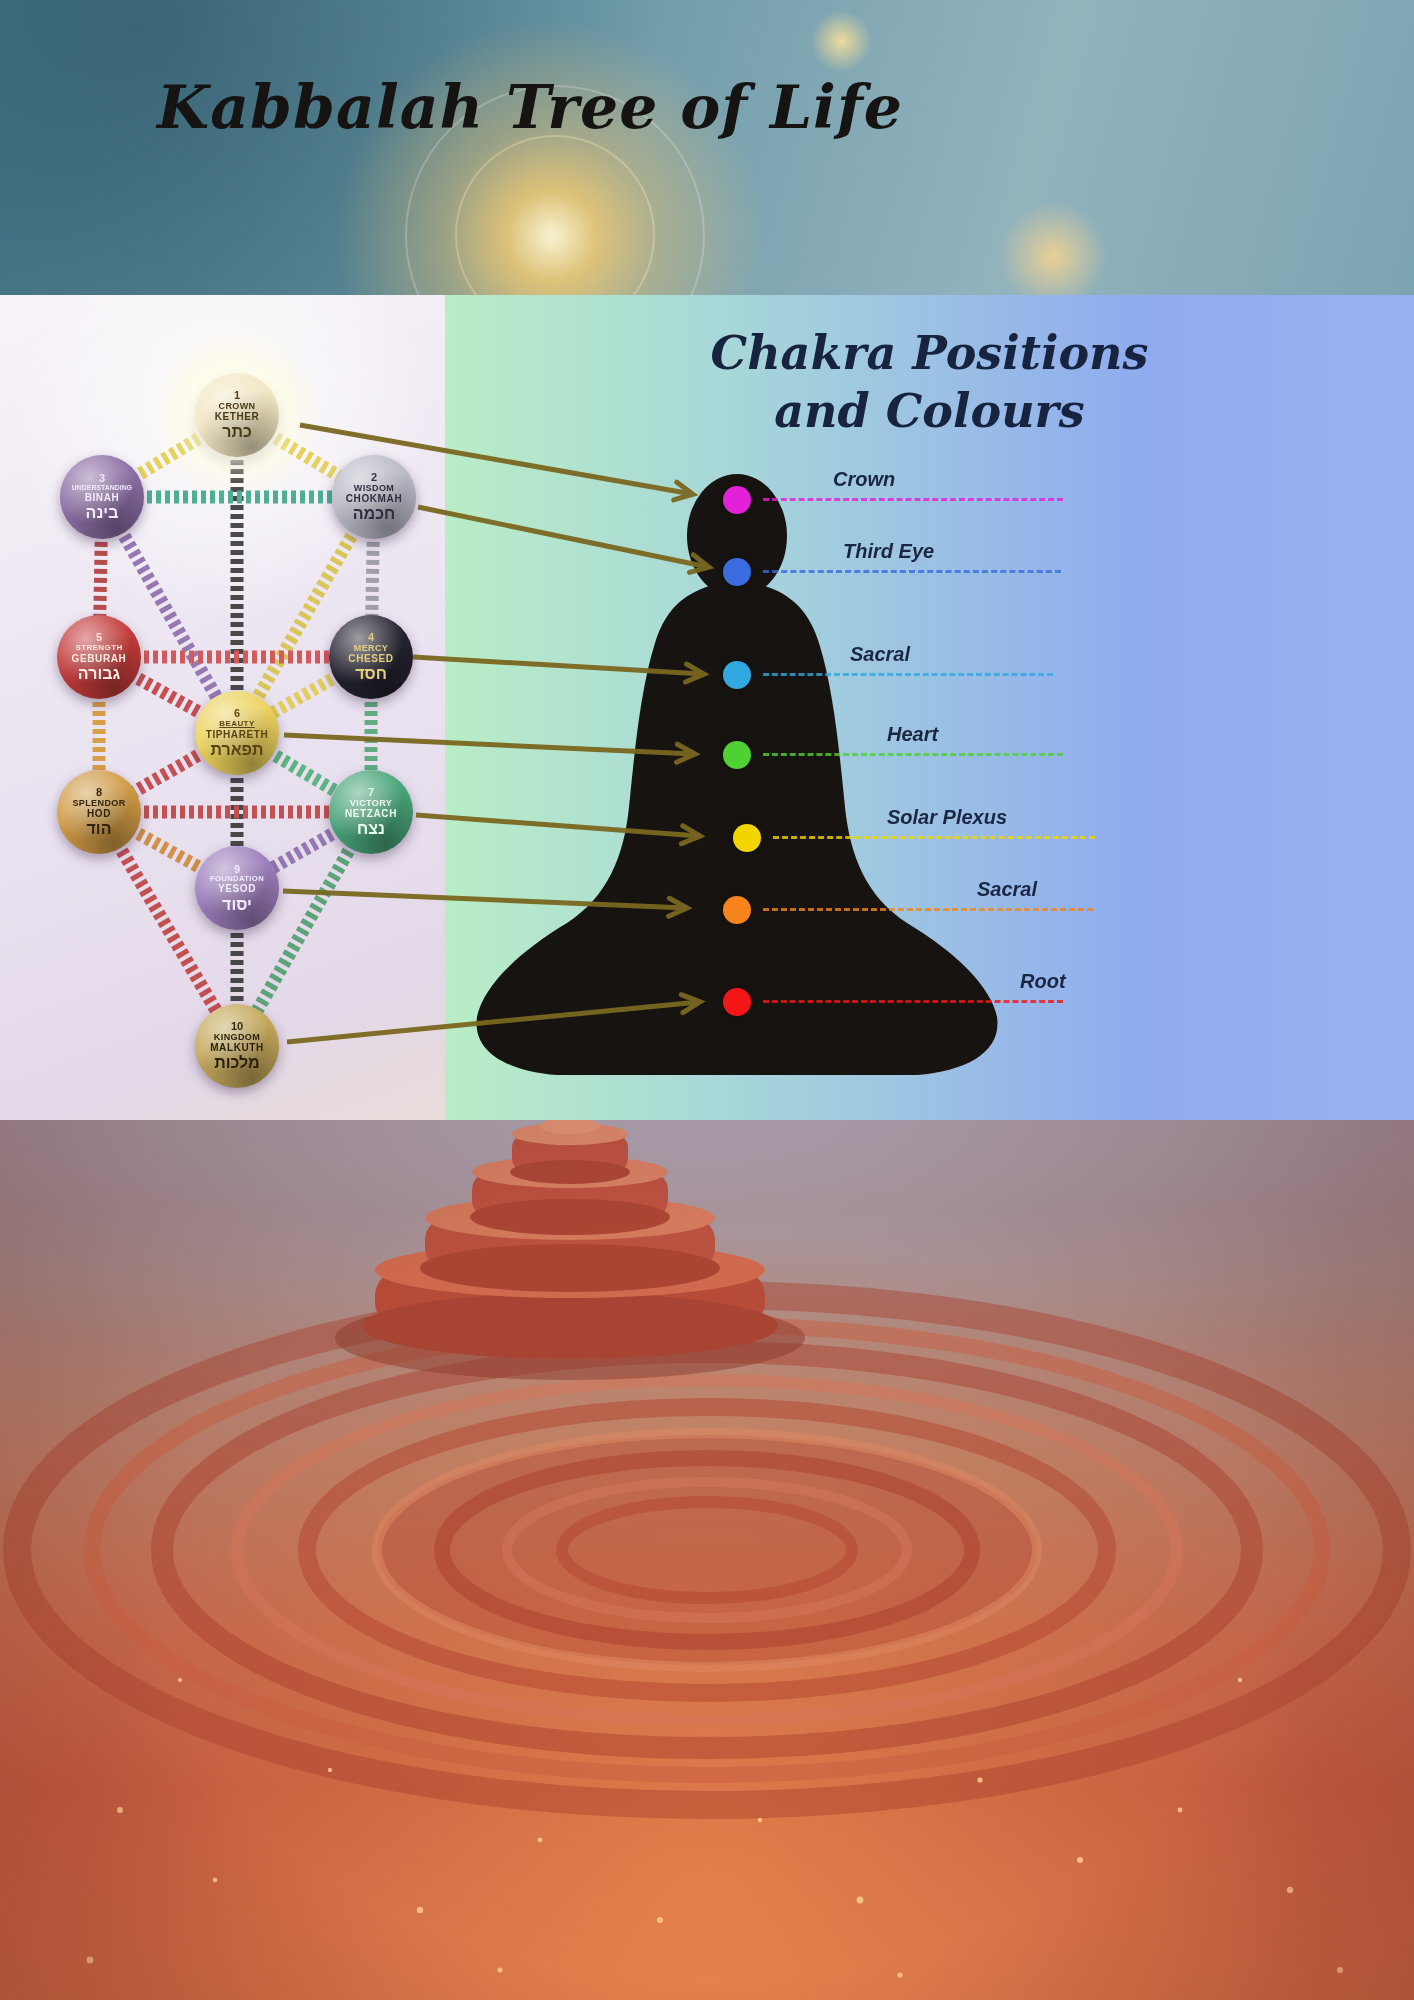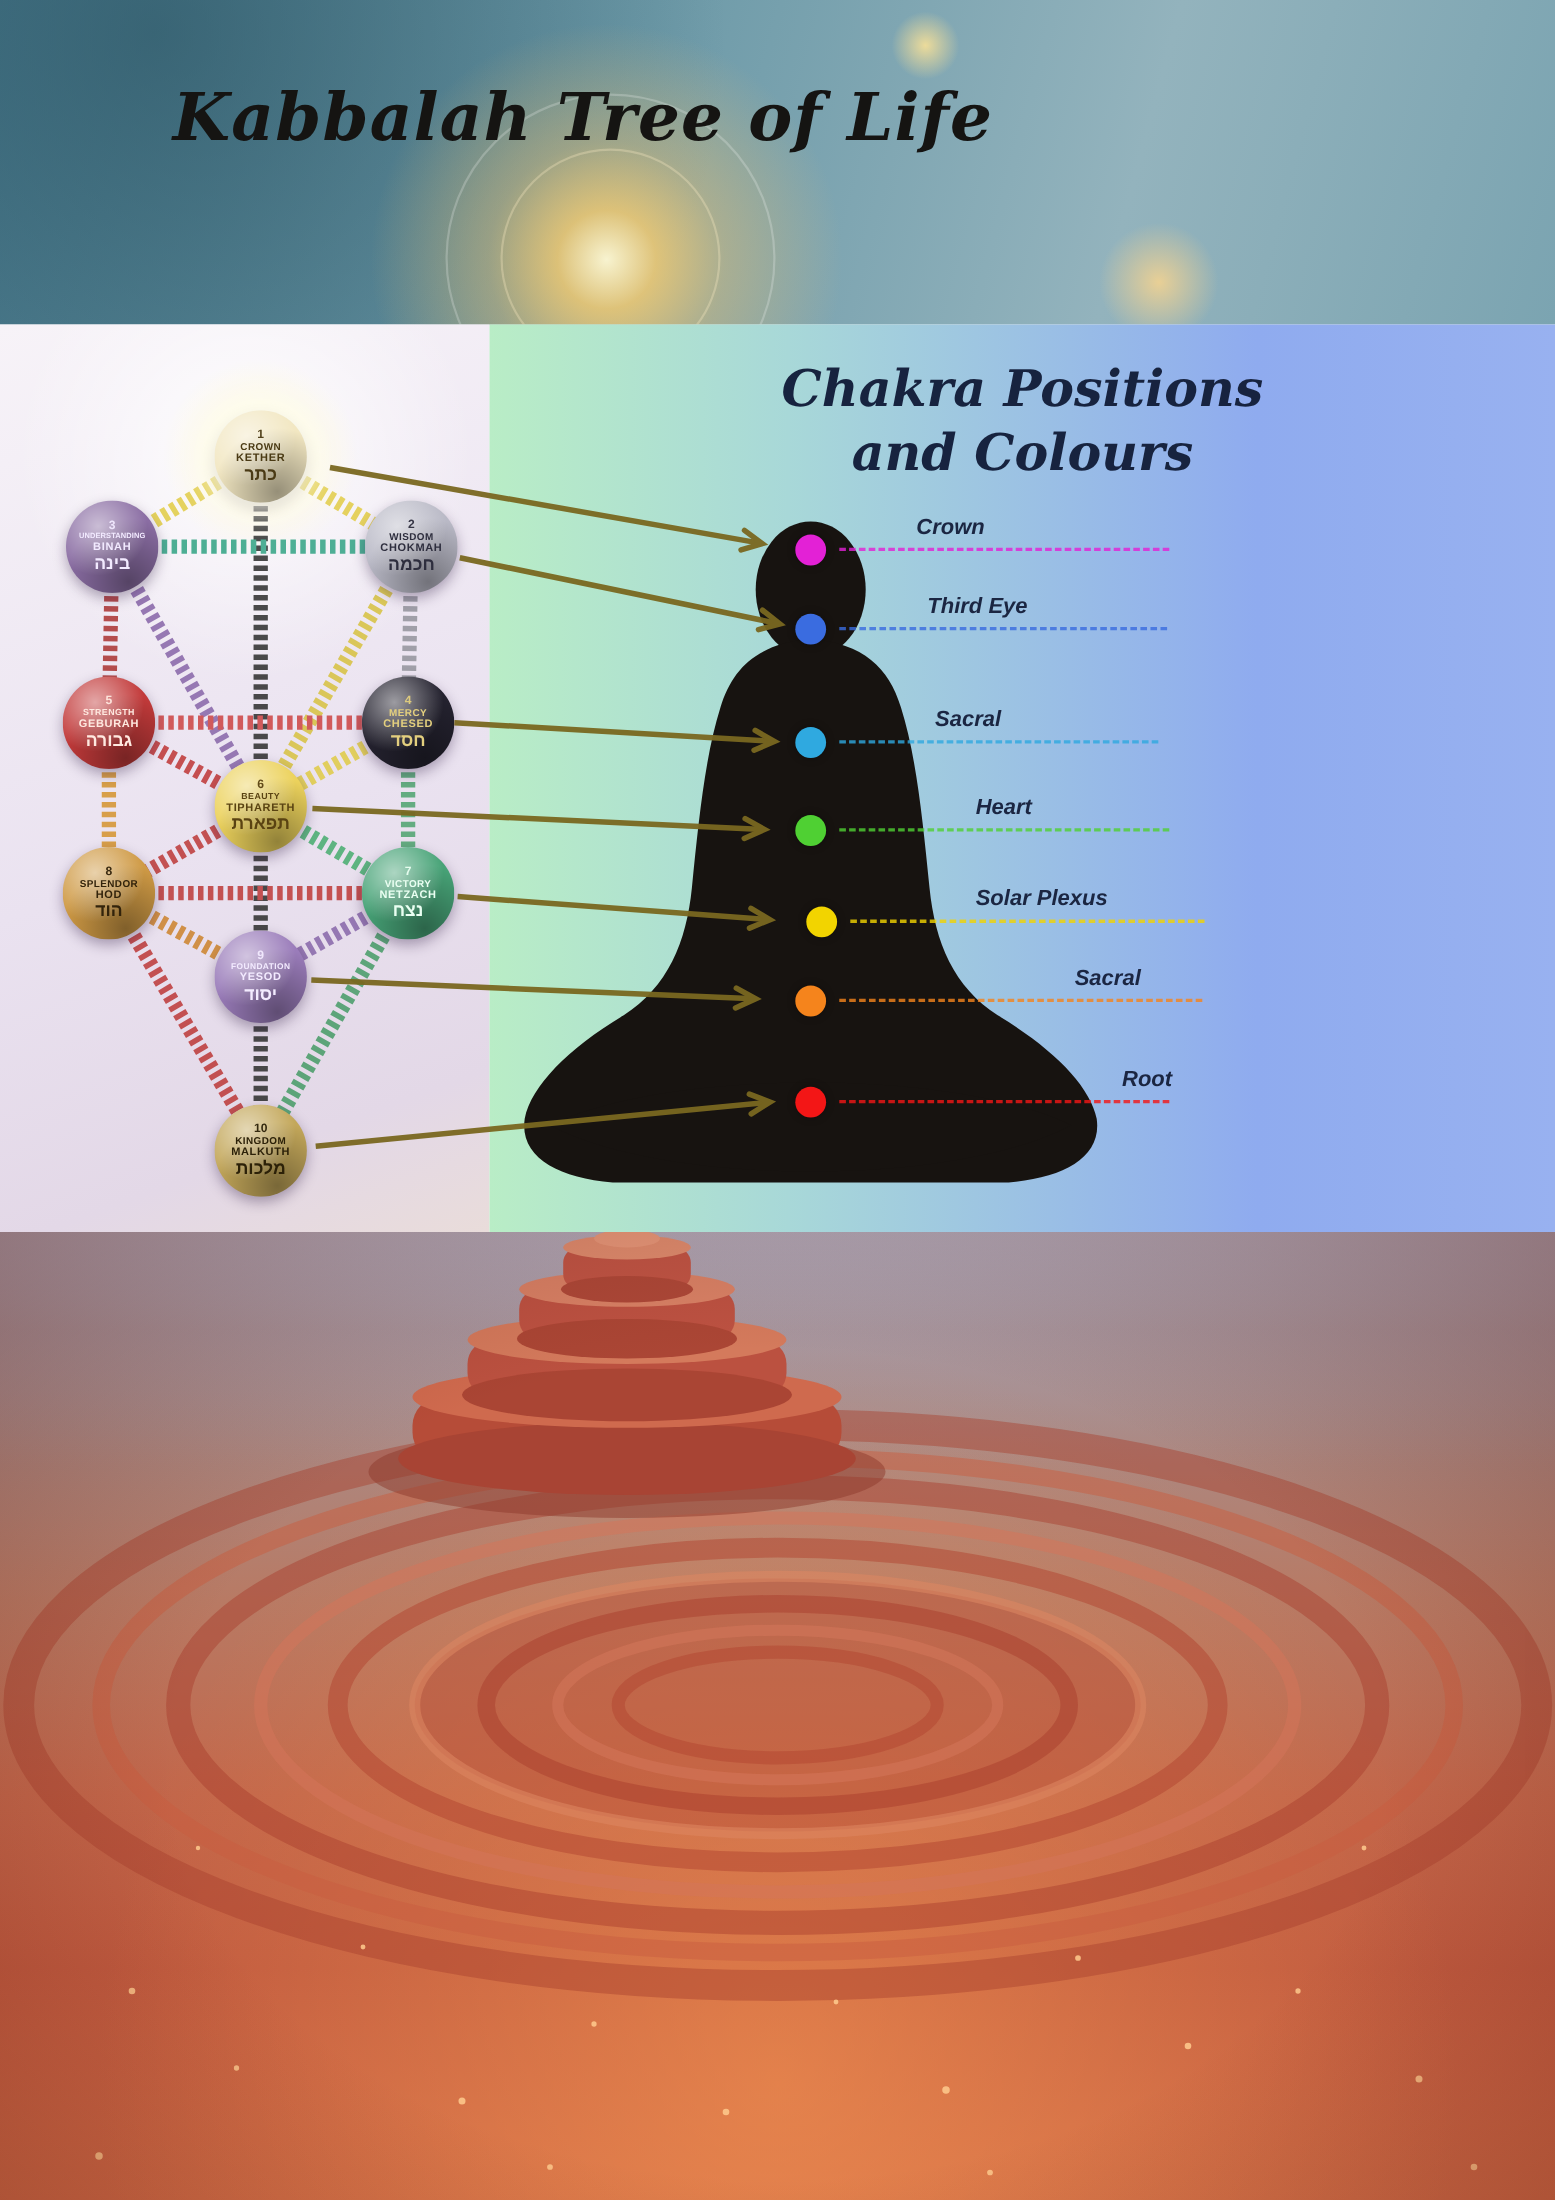"BEAUTY" .n6 .nname { text-decoration: none -> underline }
